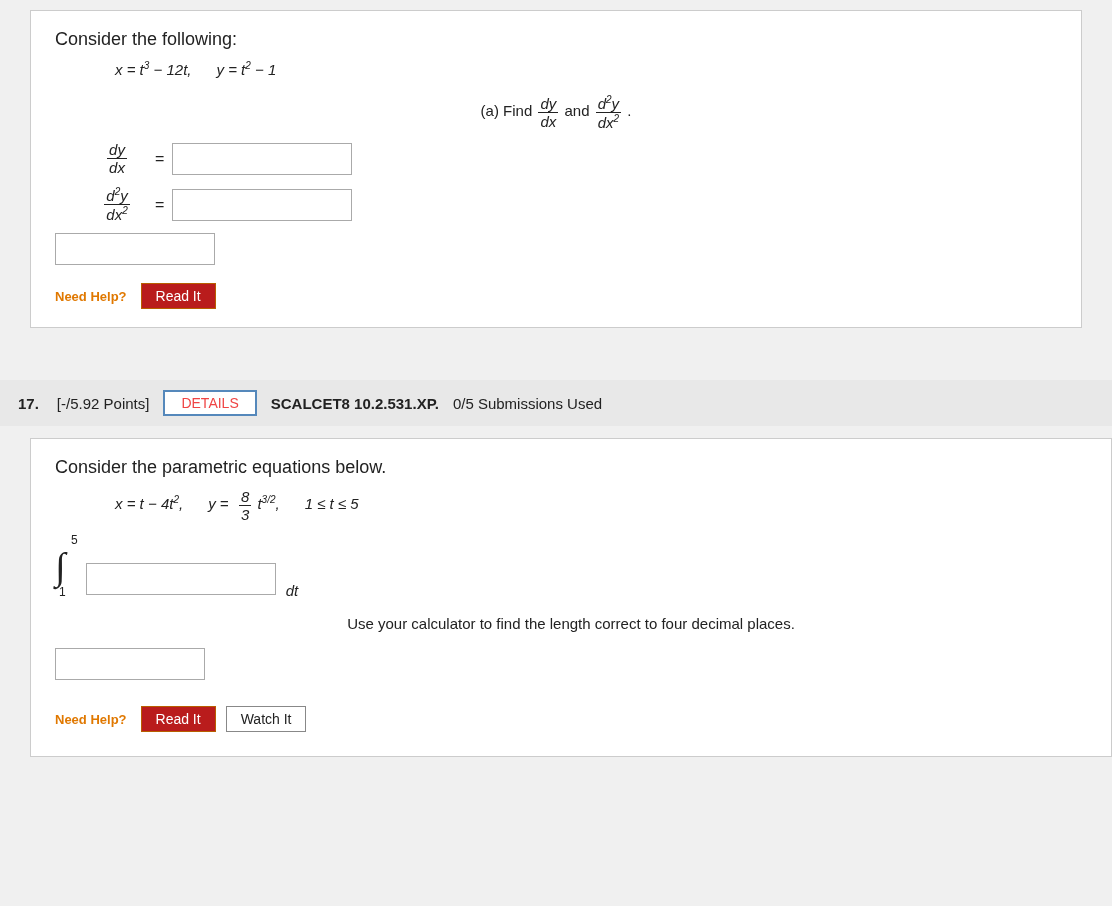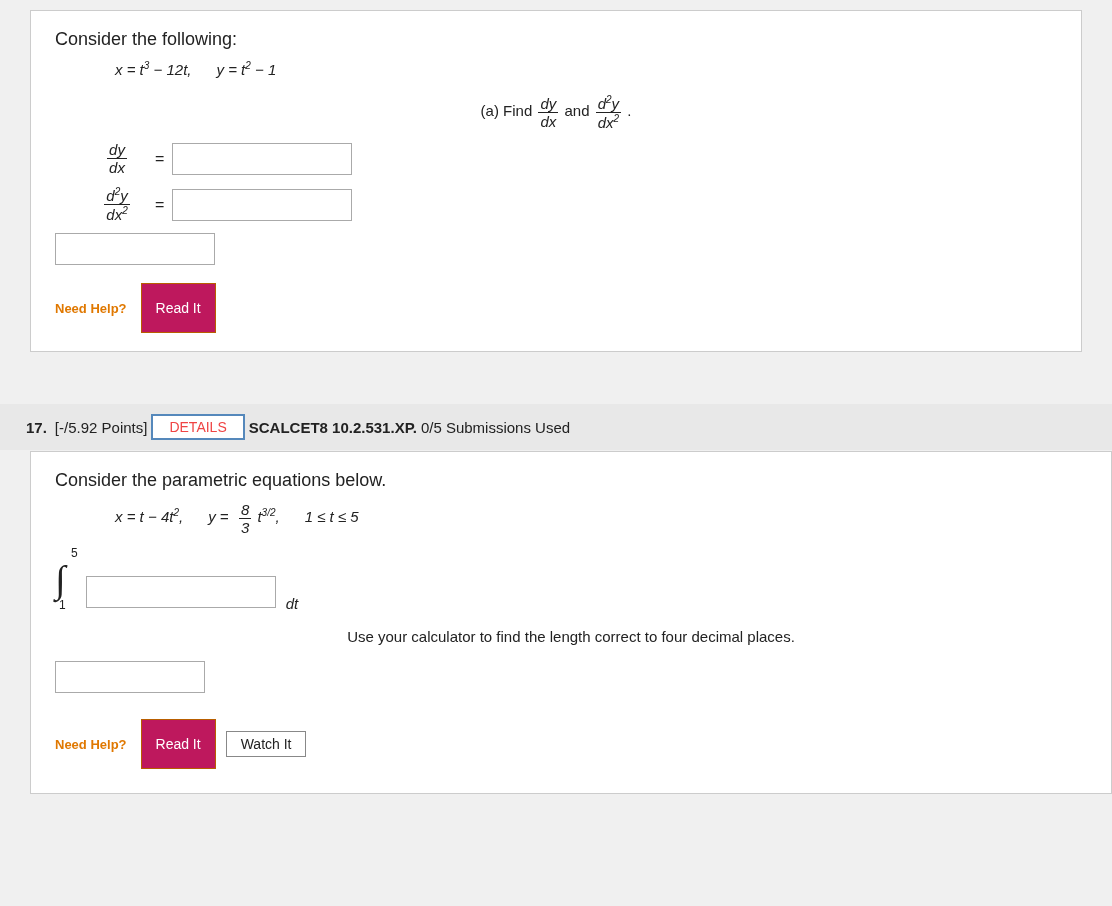"Read It" .btn-read-it { background: #be185d -> #b91c1c; padding: 16px 14px -> 4px 14px }
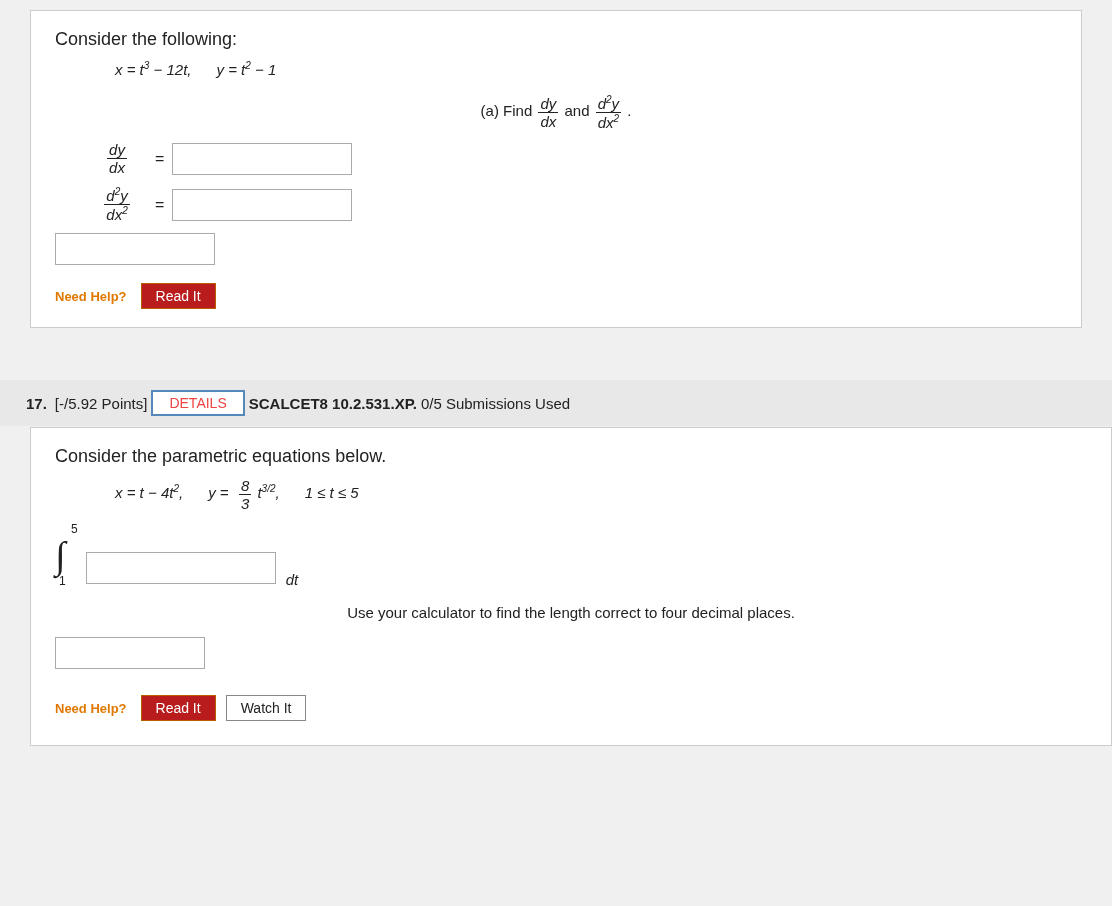"17." .problem-header-row { gap: 4px -> 14px; margin: 20px 0 1px 0 -> 20px 0 12px 0; padding: 10px 26px -> 10px 18px }
